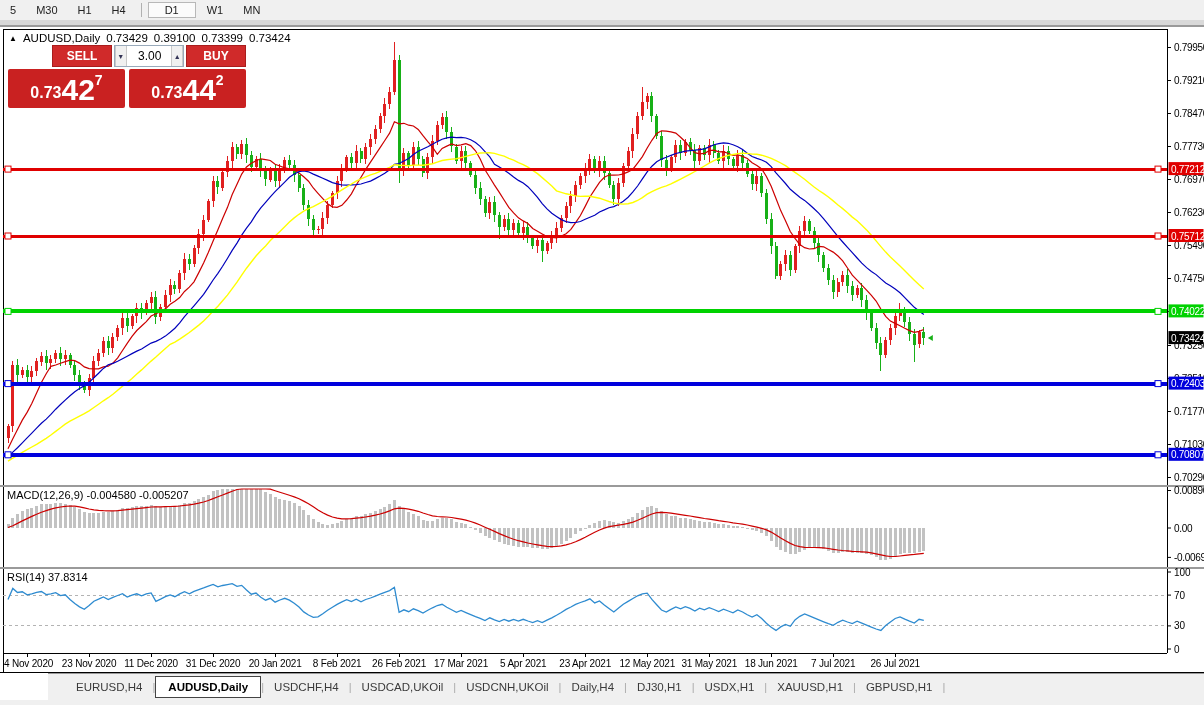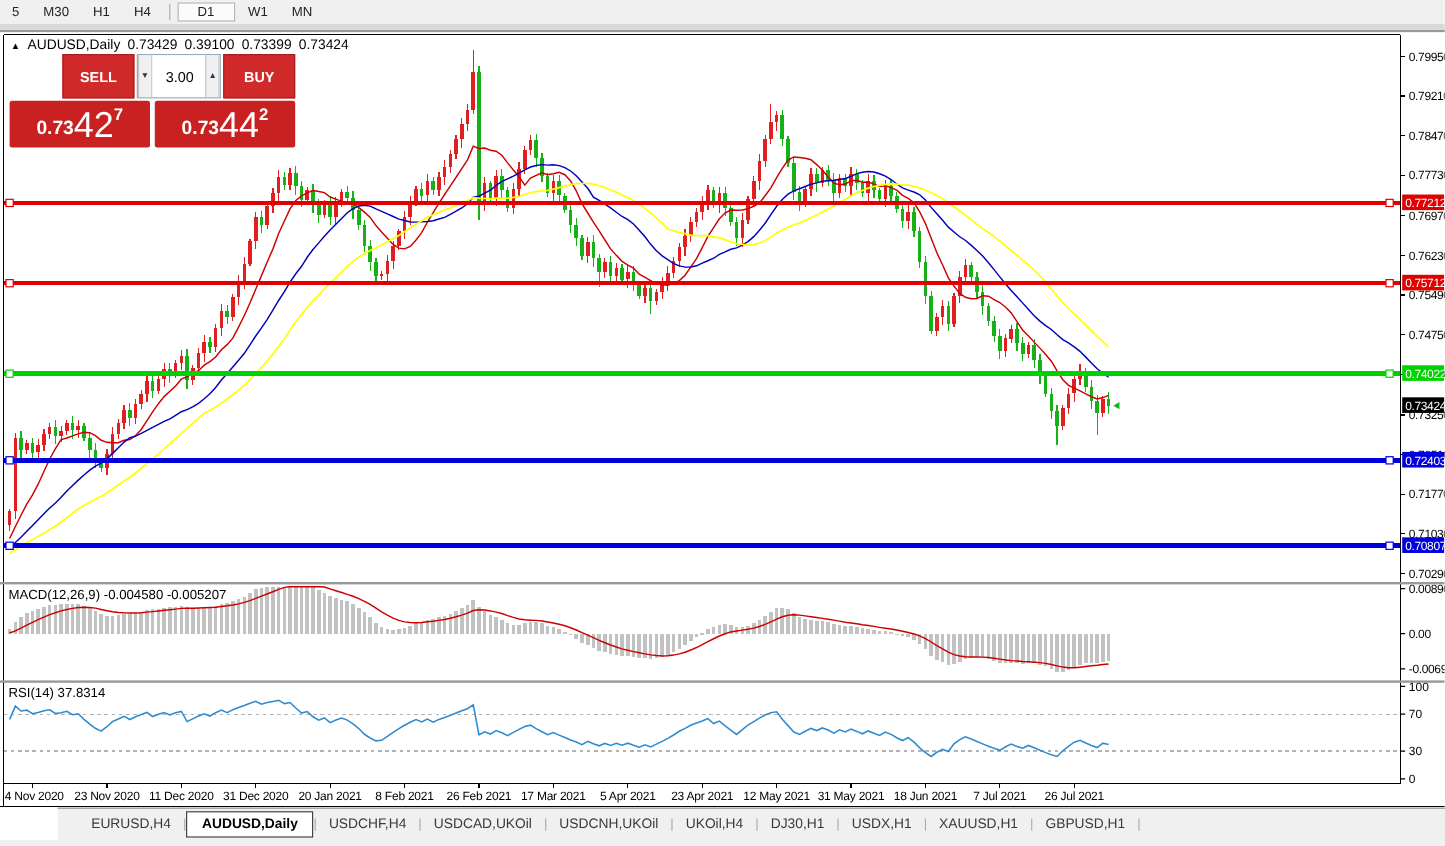"SELL" .tp-row1 { height: 37px -> 22px }
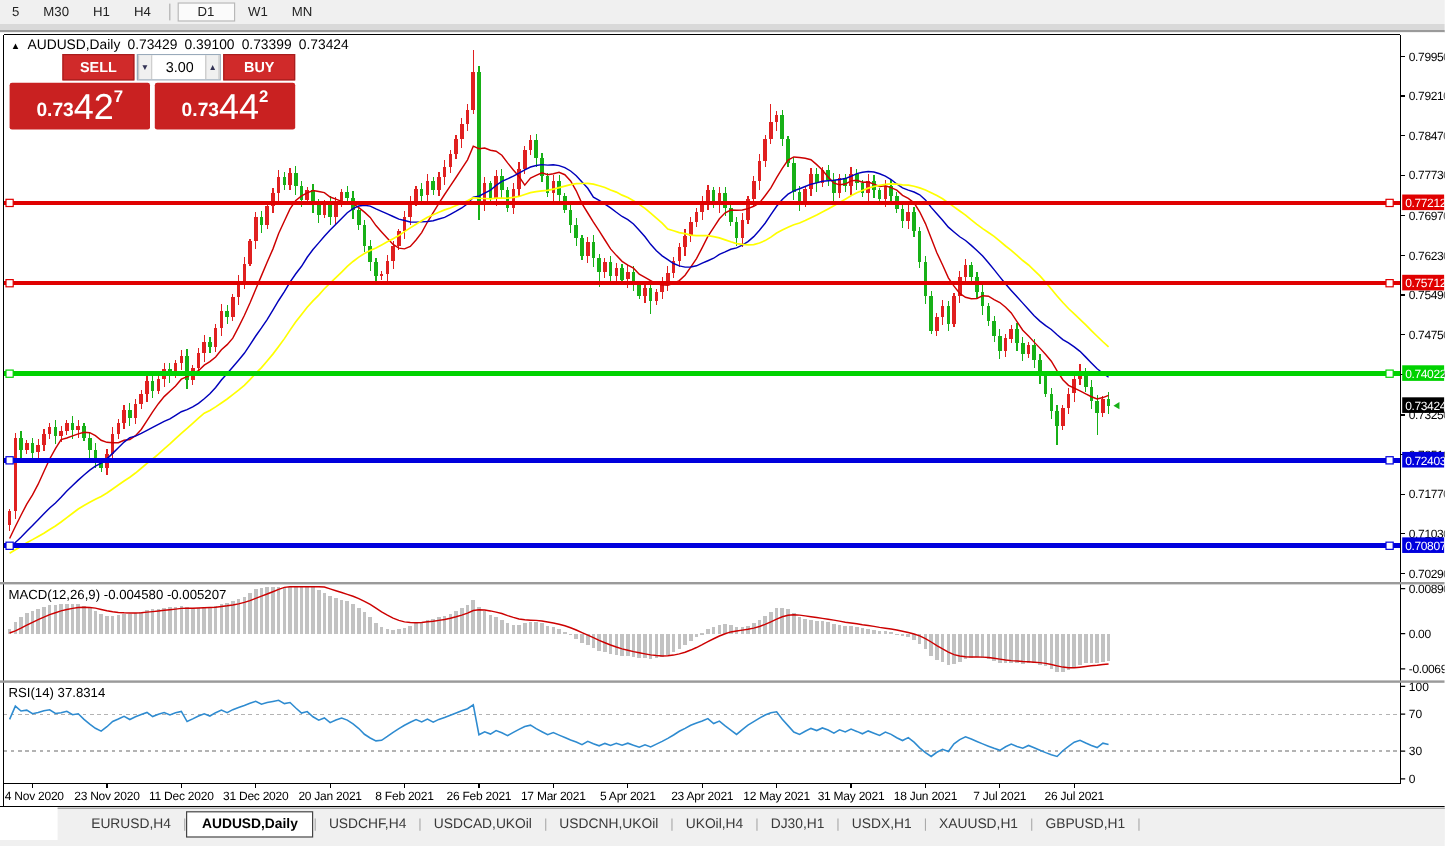"42" .bp-big { font-weight: normal -> bold }
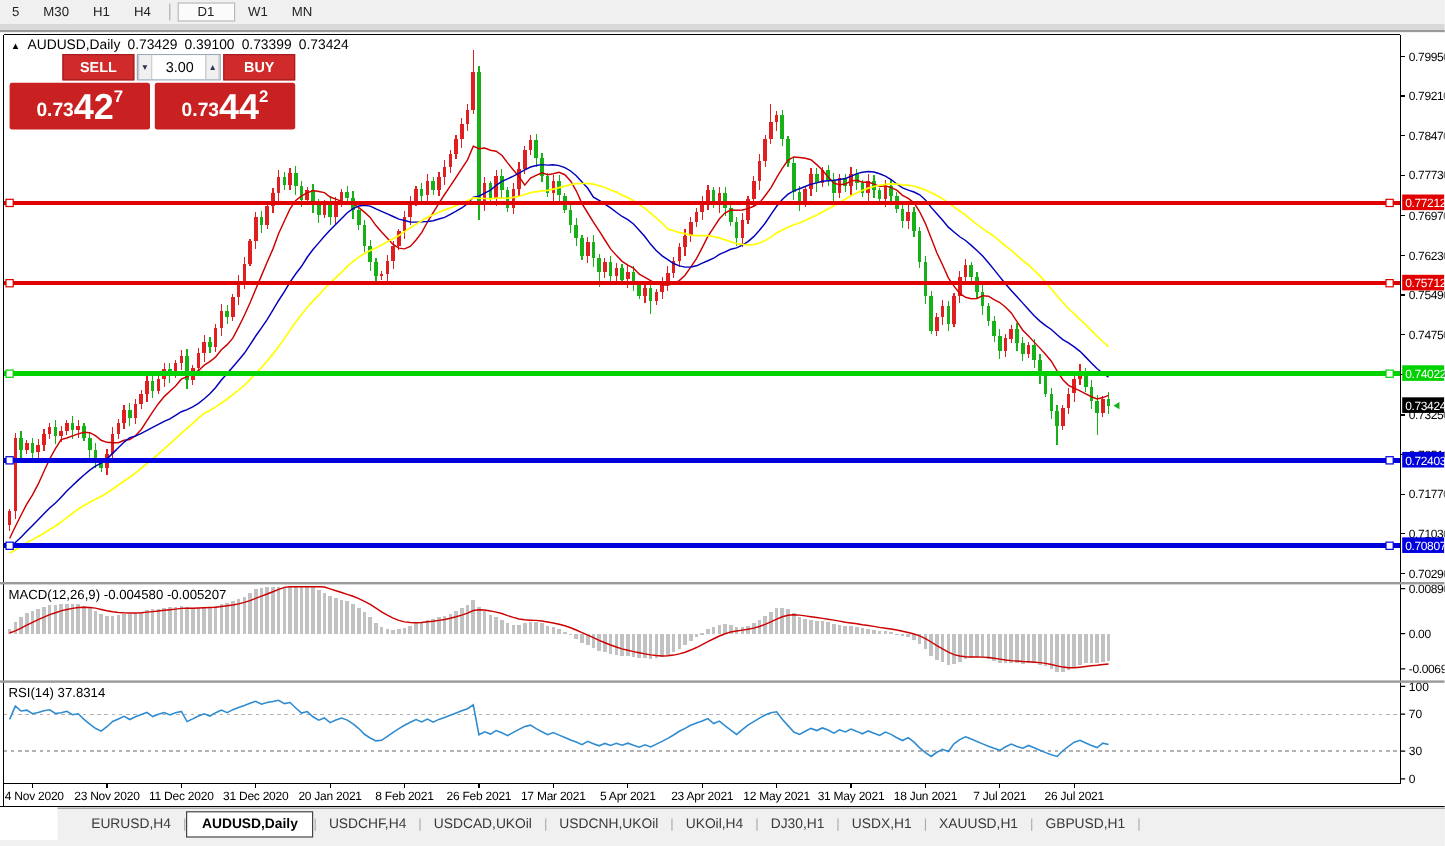"UKOil,H4" span.tab { text: UKOil,H4 -> Daily,H4 }
